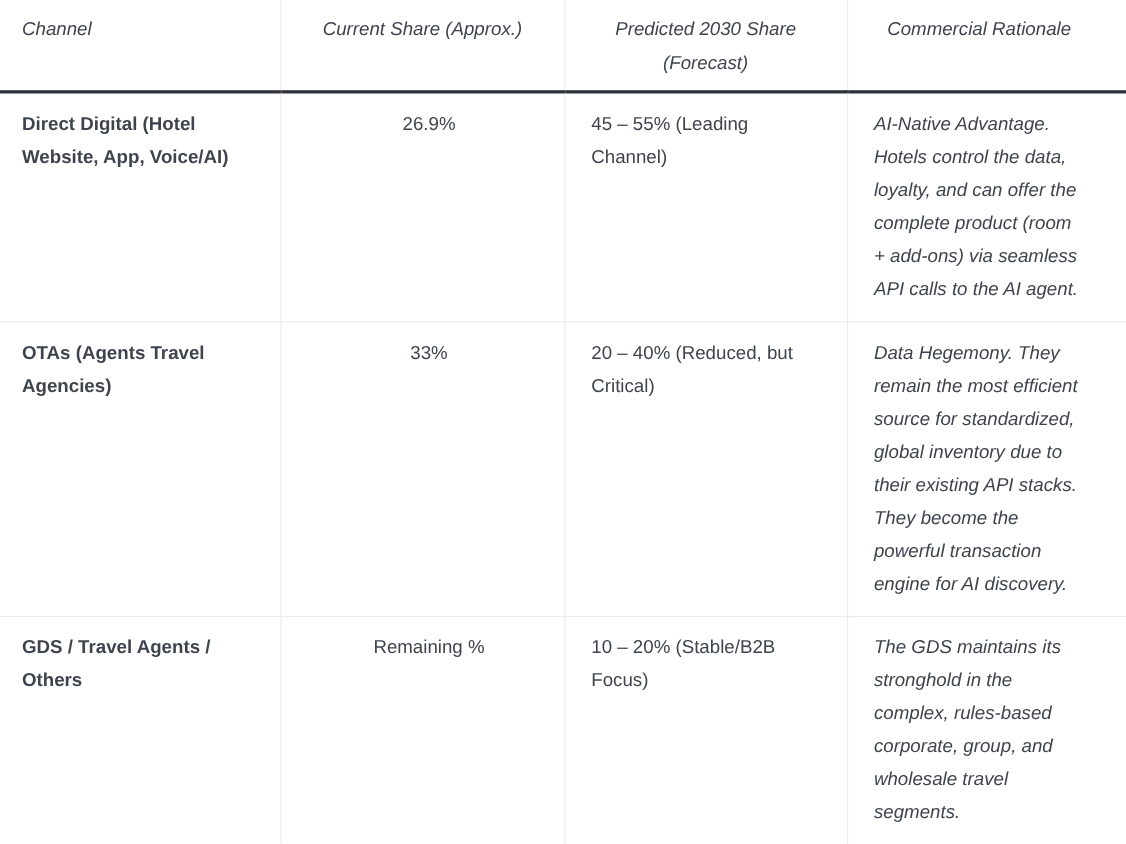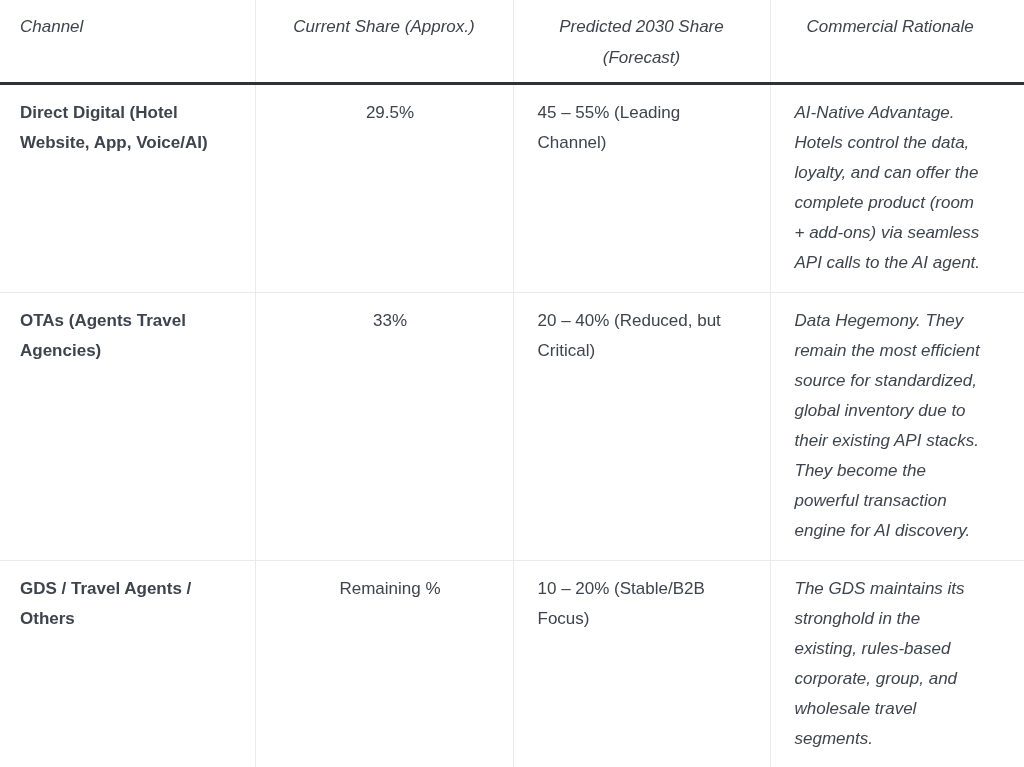"29.5%" td.cell-share { text: 29.5% -> 26.9% }
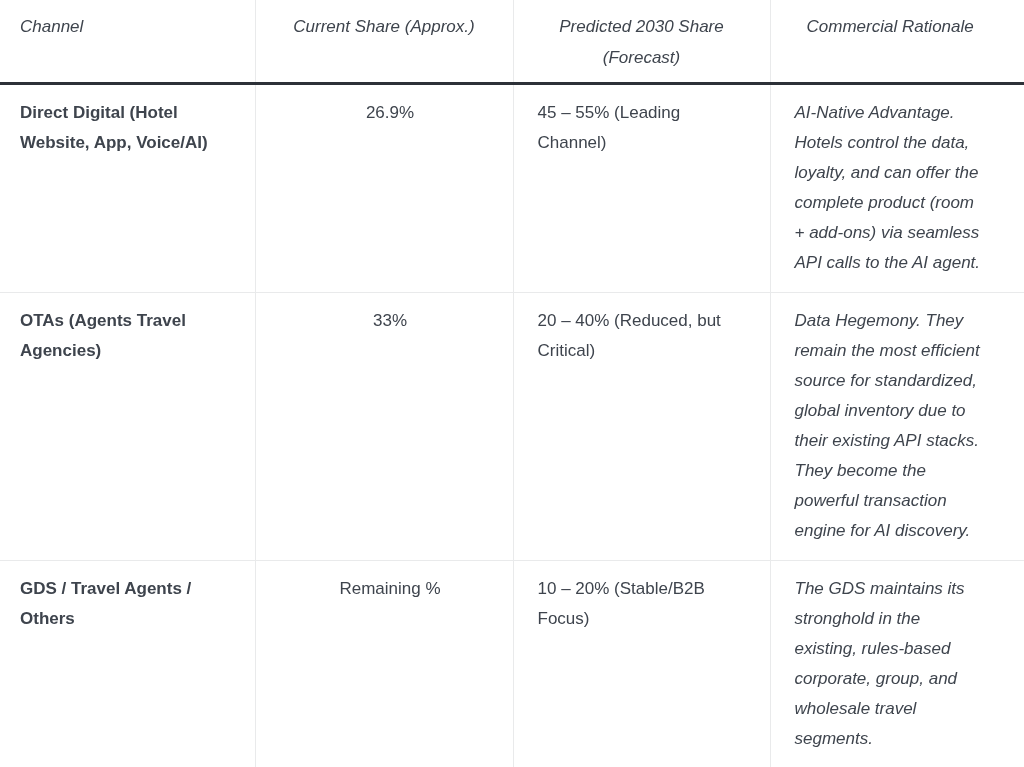"The GDS maintains its stronghold" span.wrap { text: existing -> complex }
